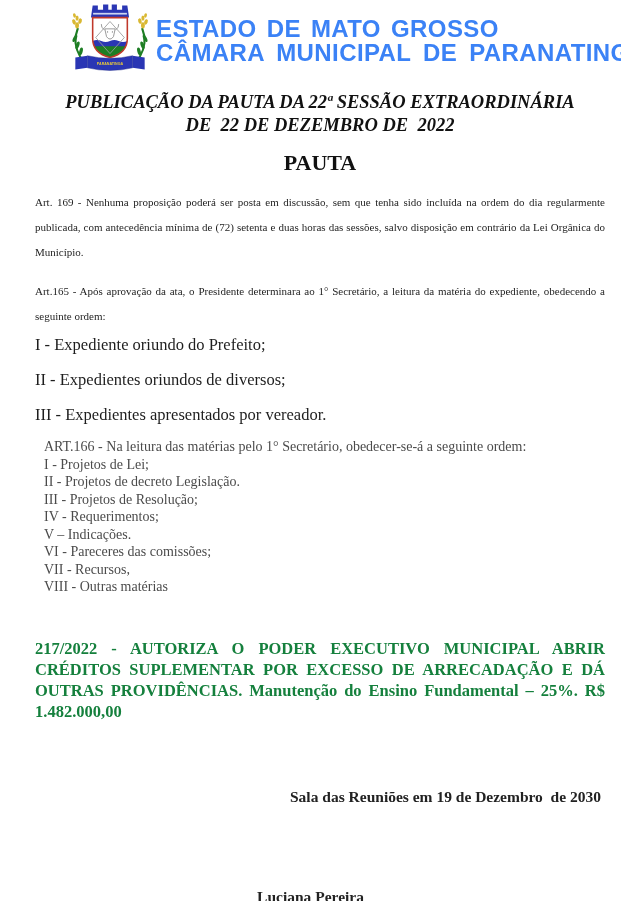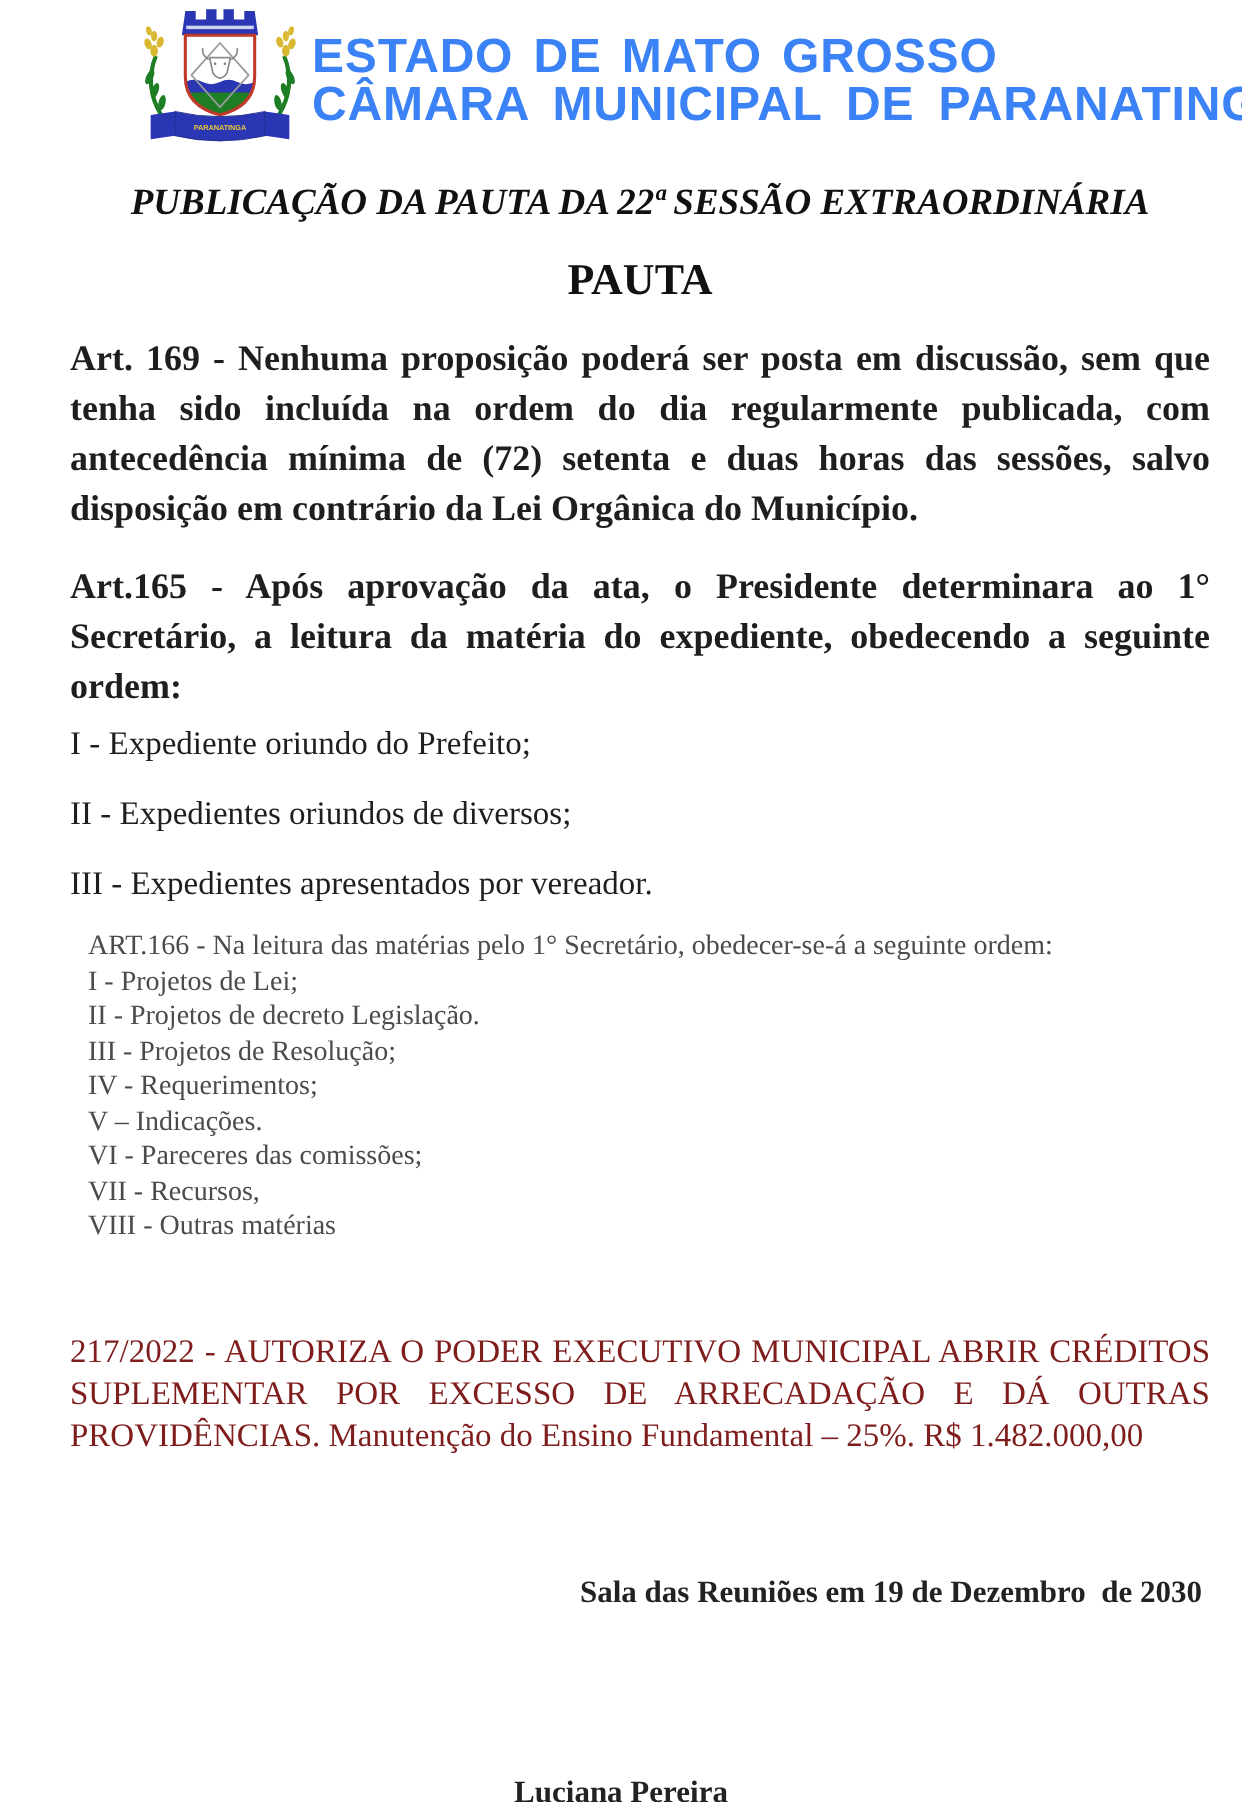"DE 22 DE DEZEMBRO DE" div.pre { html: none -> <div>DE 22 DE DEZEMBRO DE 2022</div> }
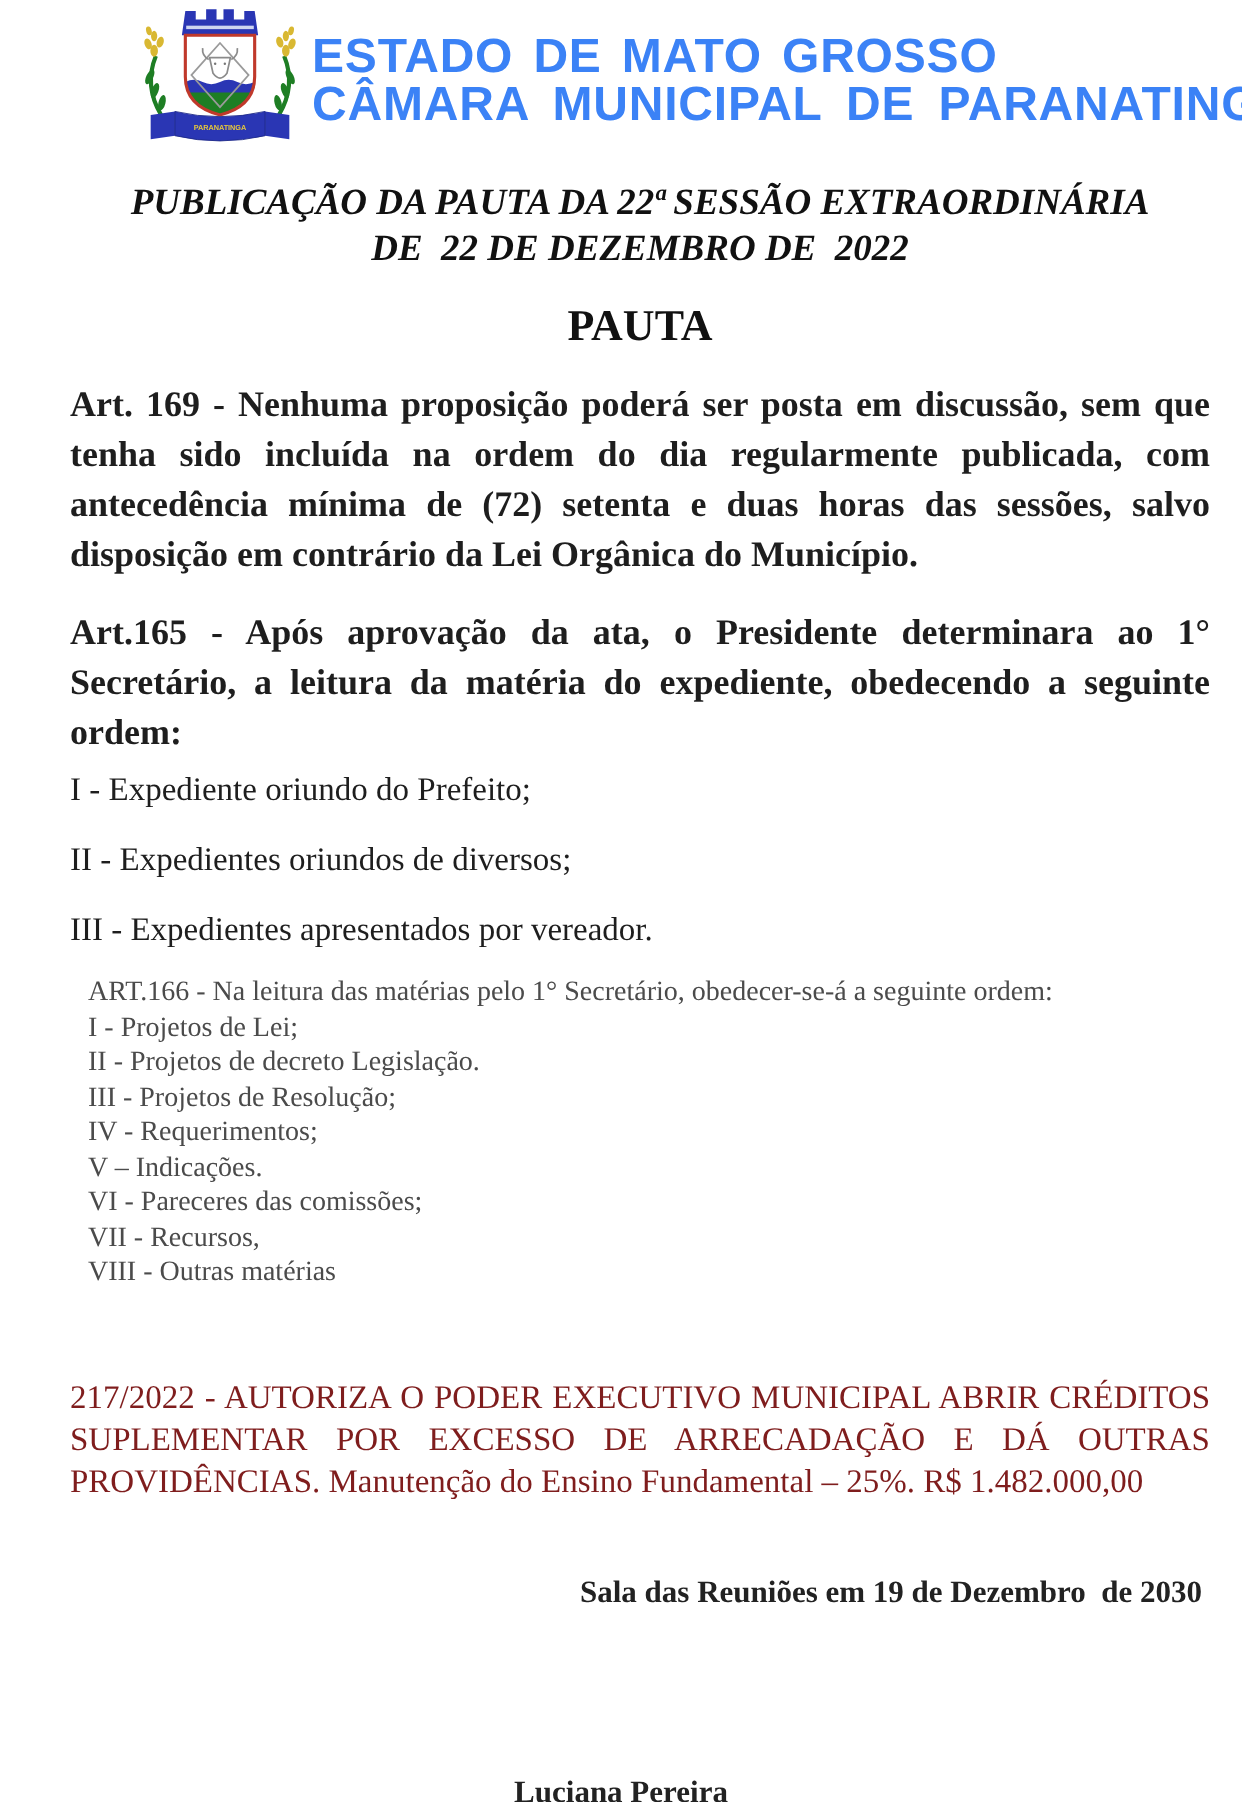"Art. 169 - Nenhuma proposição" .para { font-size: 18px -> 11px; font-weight: bold -> none }
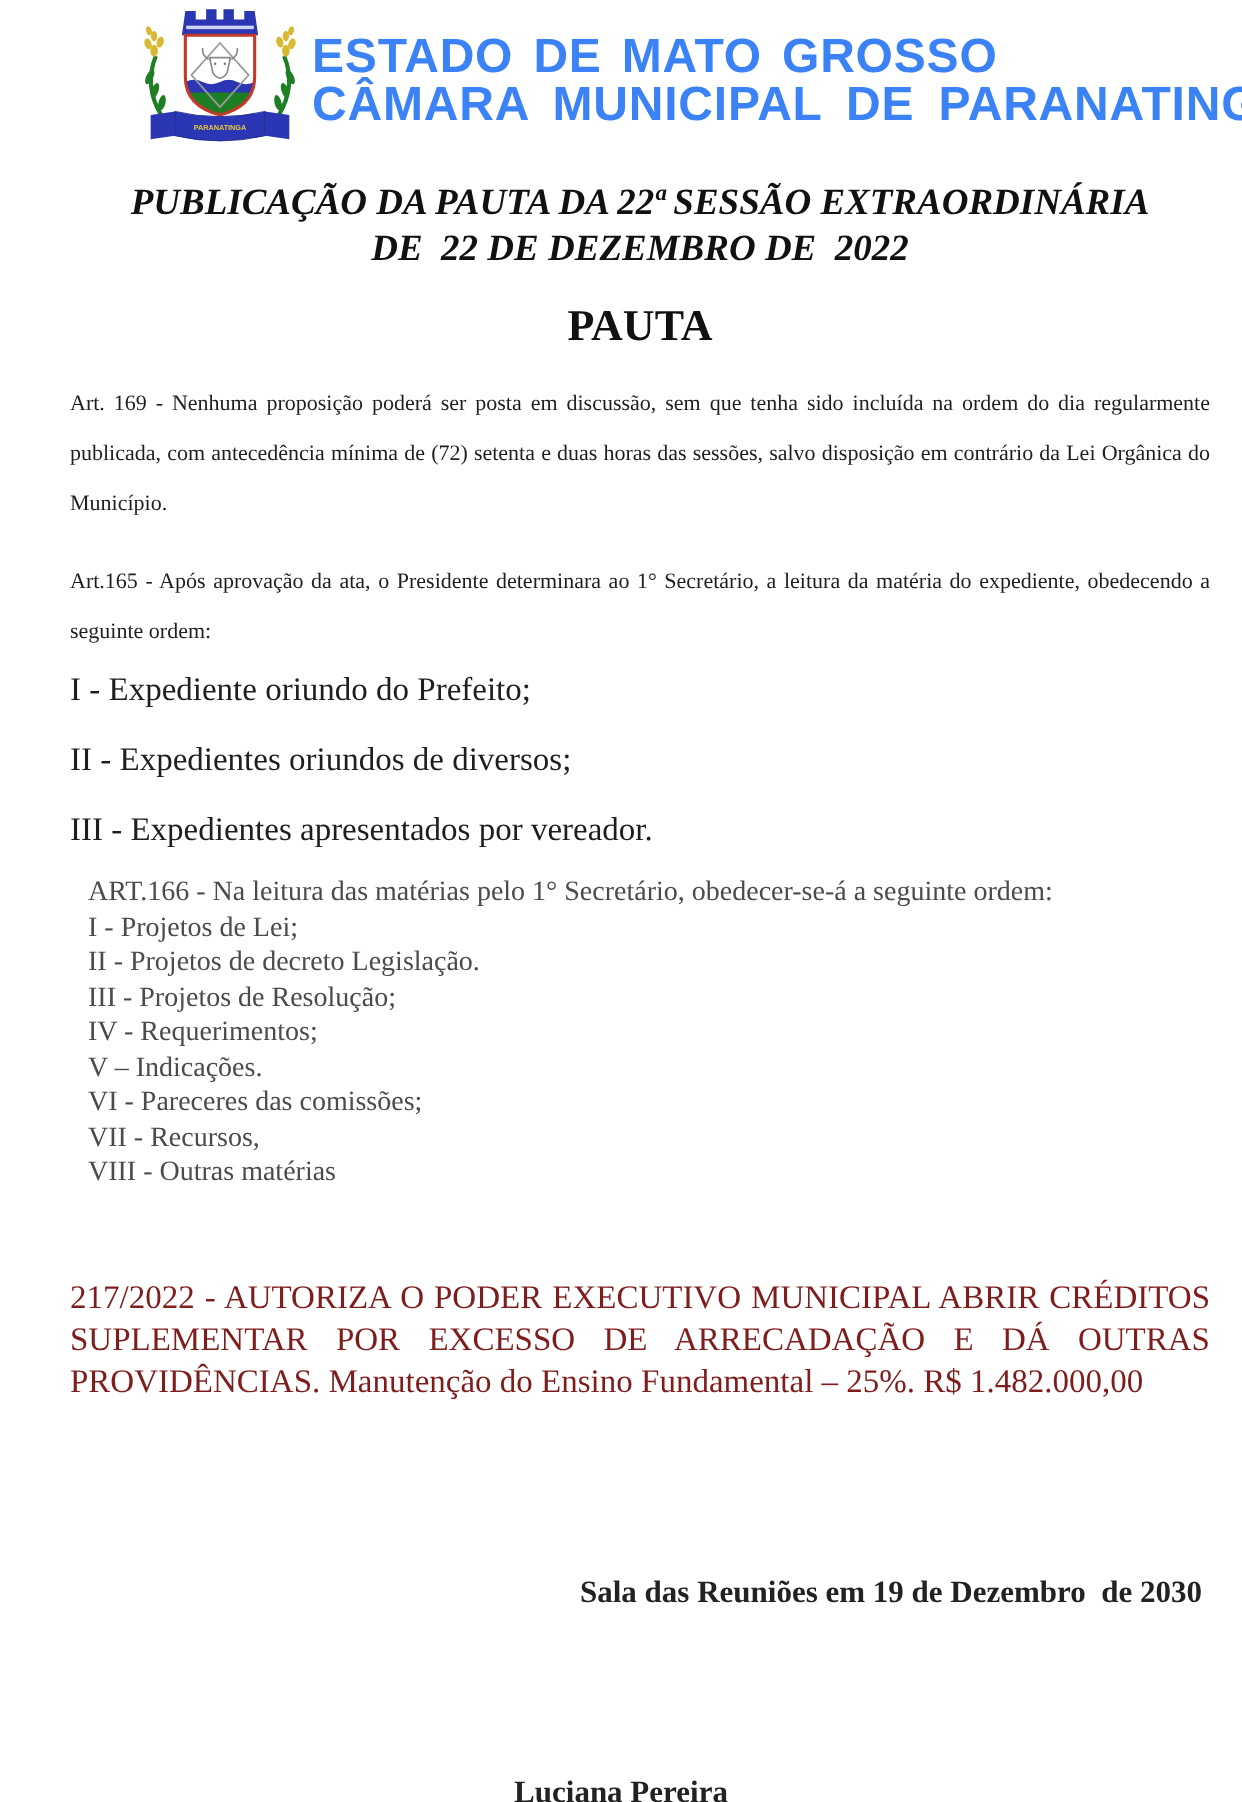"217/2022 - AUTORIZA O PODER" .bill-text { color: #7f1d1d -> #15803d; font-weight: normal -> bold }
